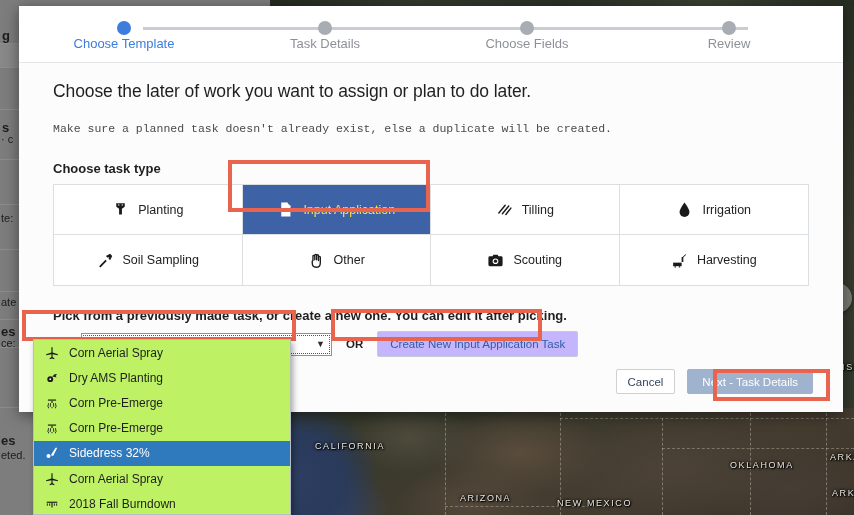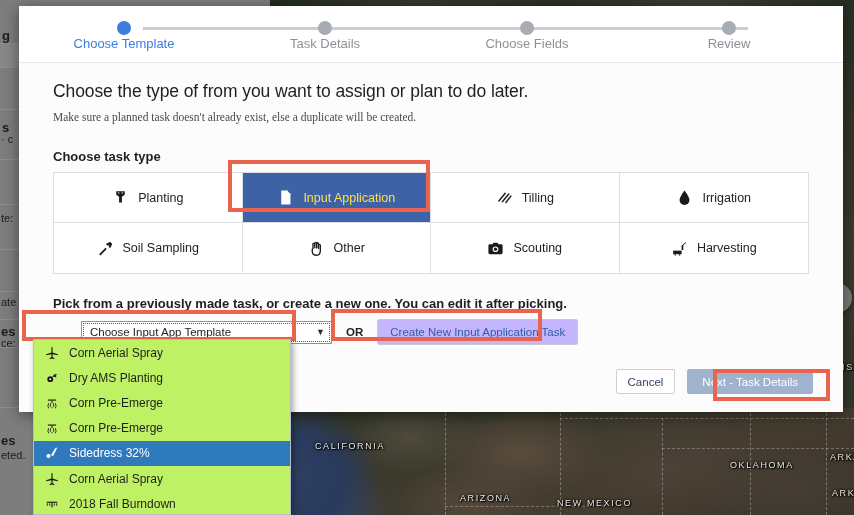"Choose the type of from" div.heading { text: type of from -> later of work }
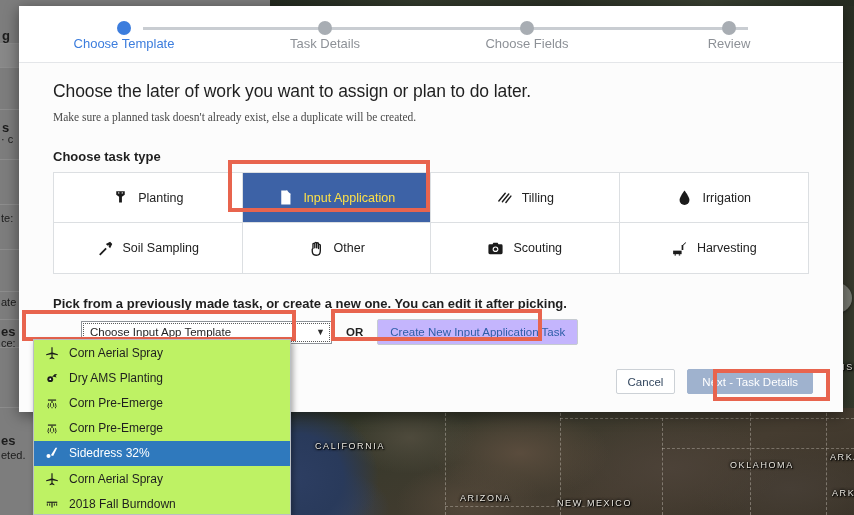"Make sure a planned task" .subheading { font-family: Liberation Serif, serif -> Liberation Mono, monospace; margin-top: 9px -> 20px }
